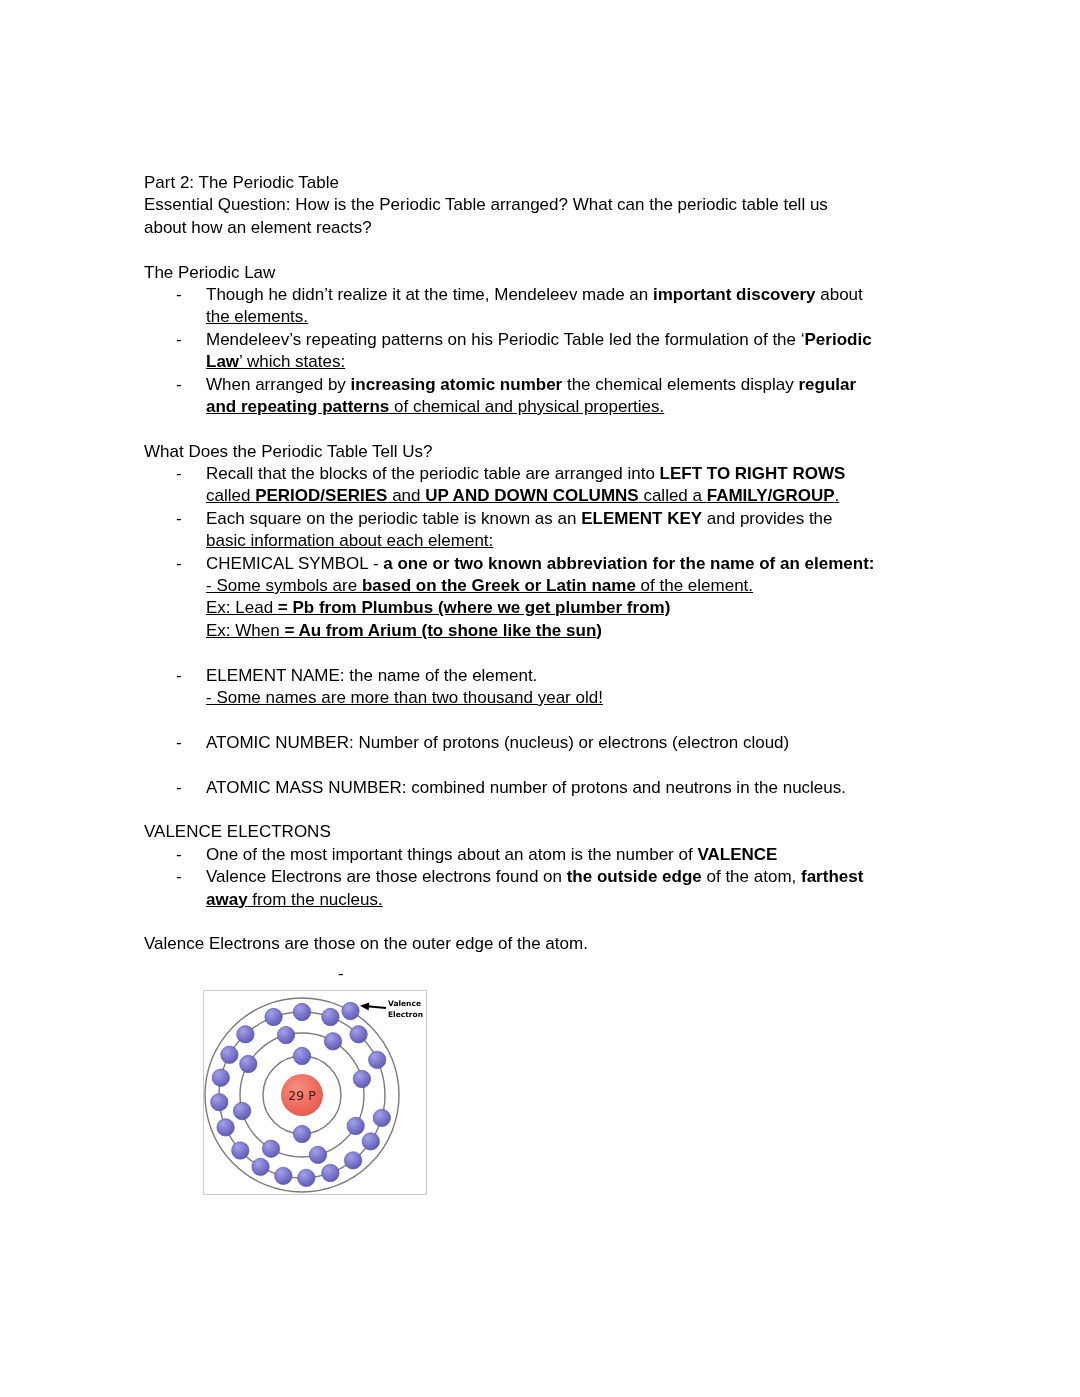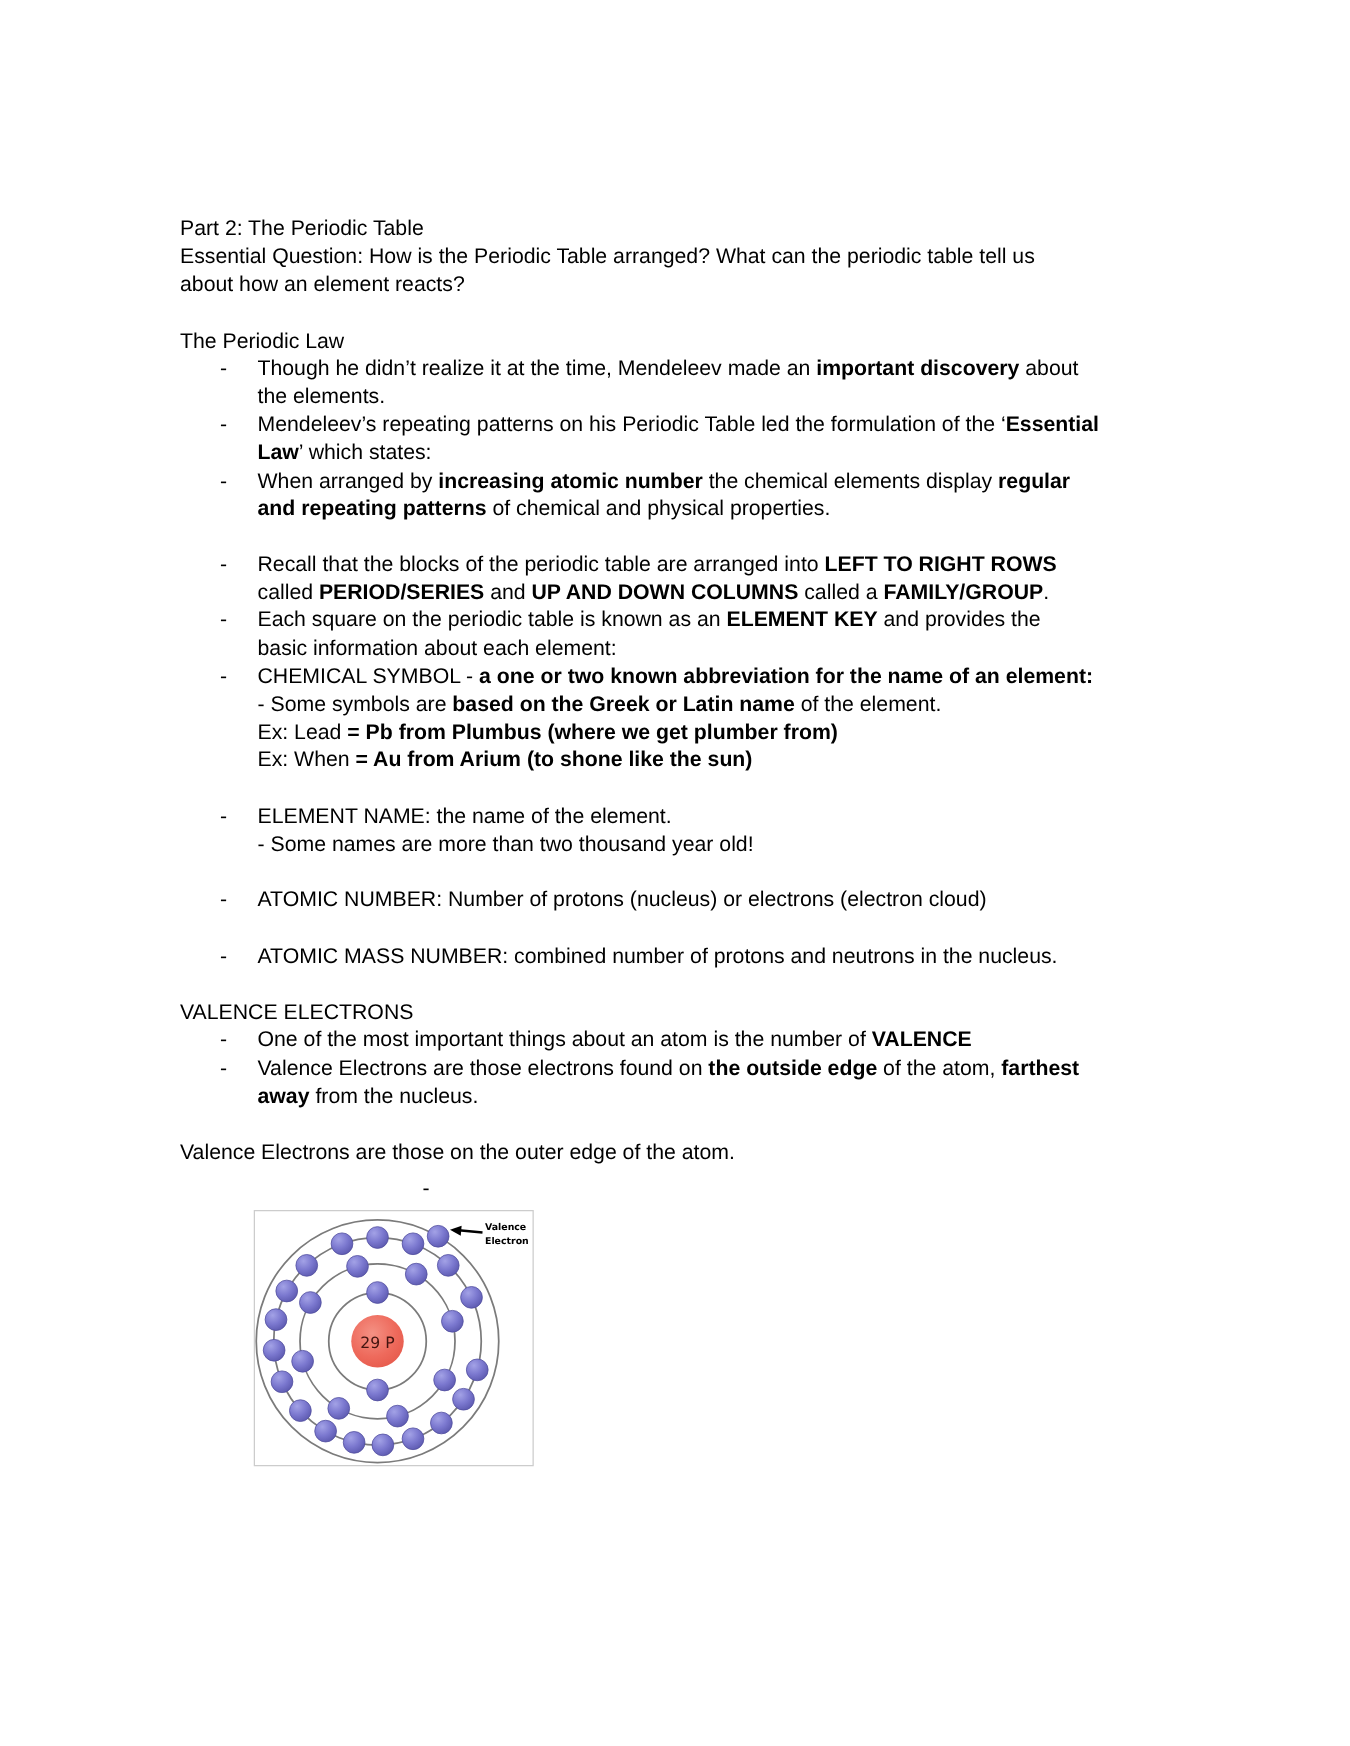"the elements." .line.c { text-decoration: none -> underline }
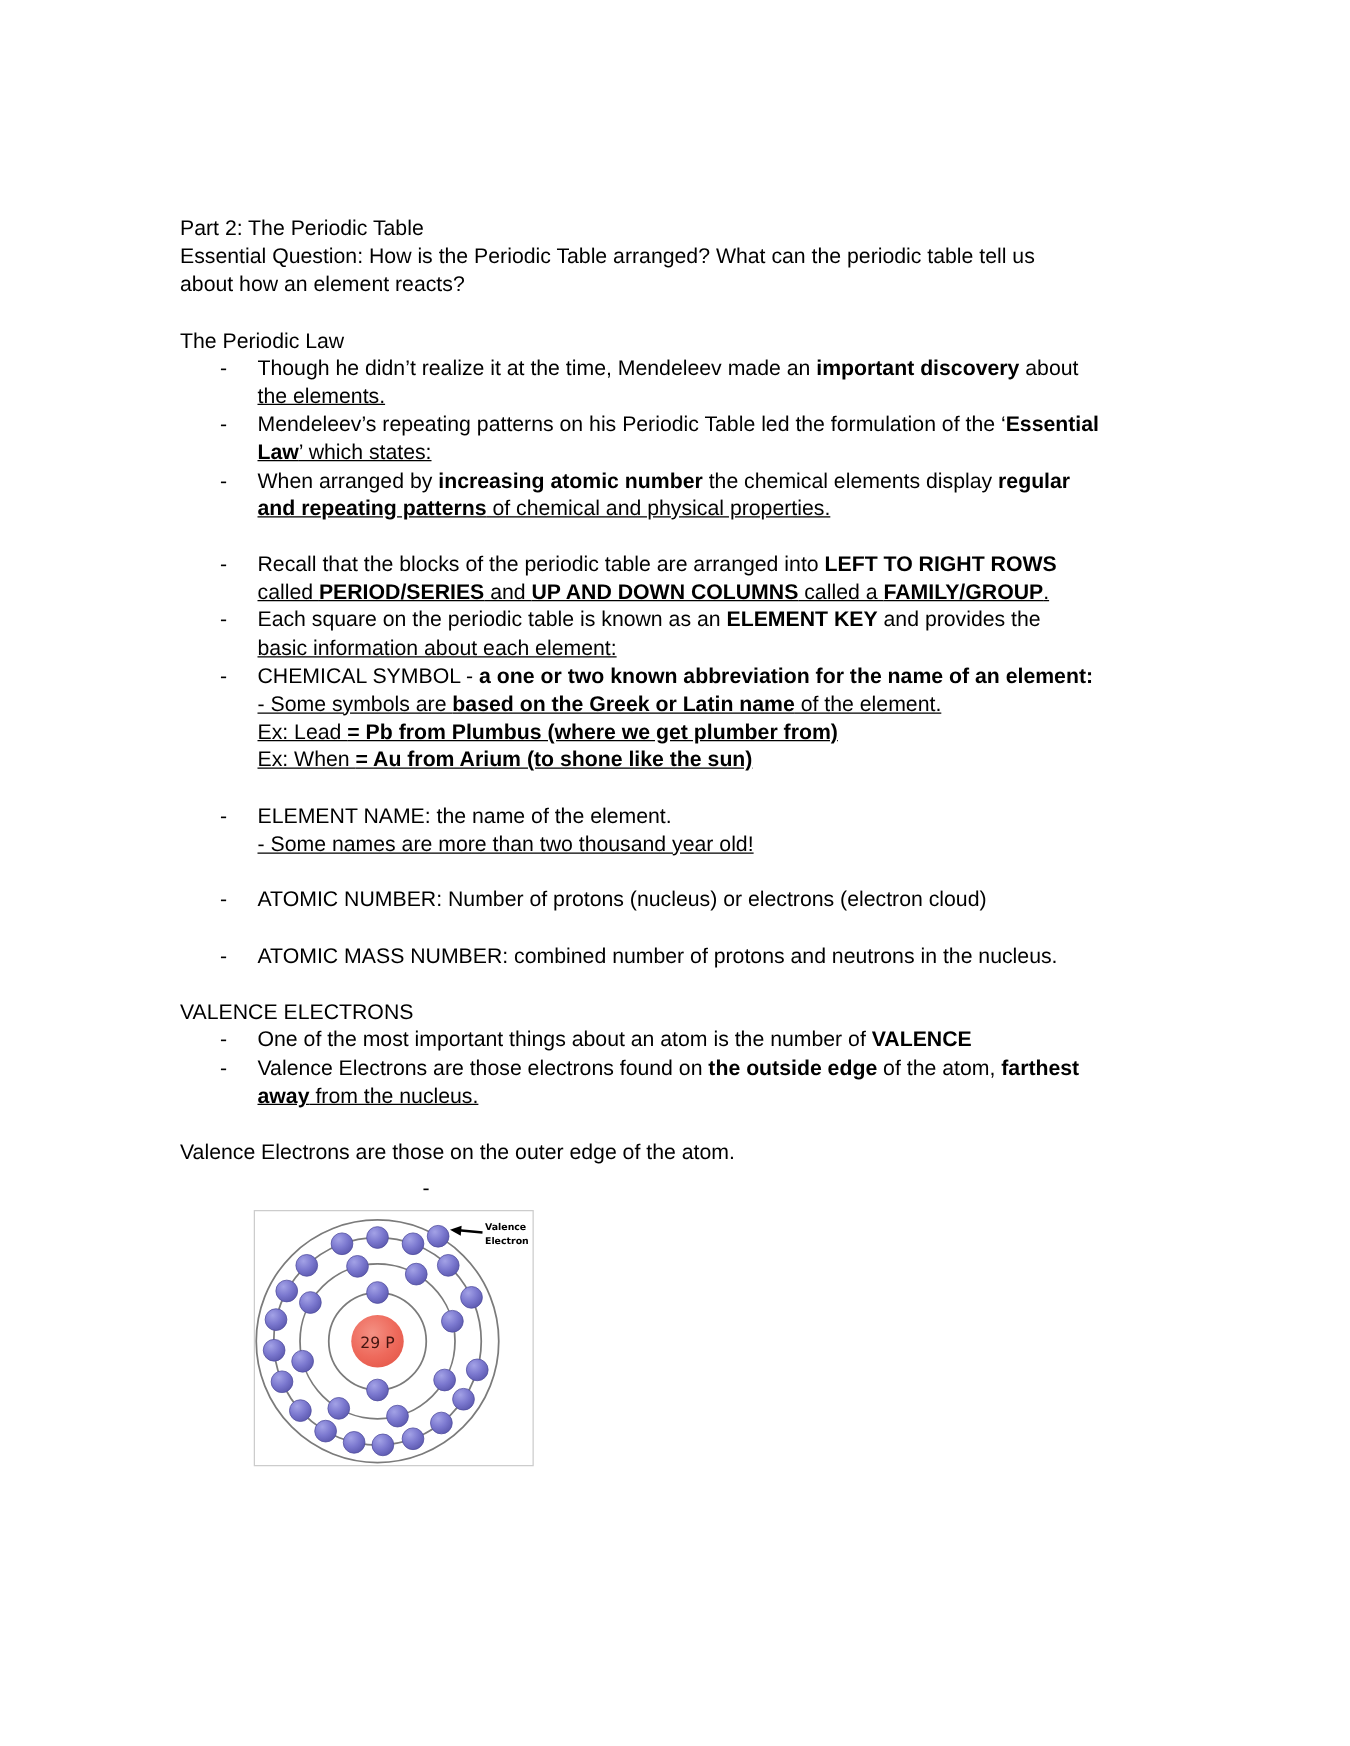"Essential" span.bold { text: Essential -> Periodic }
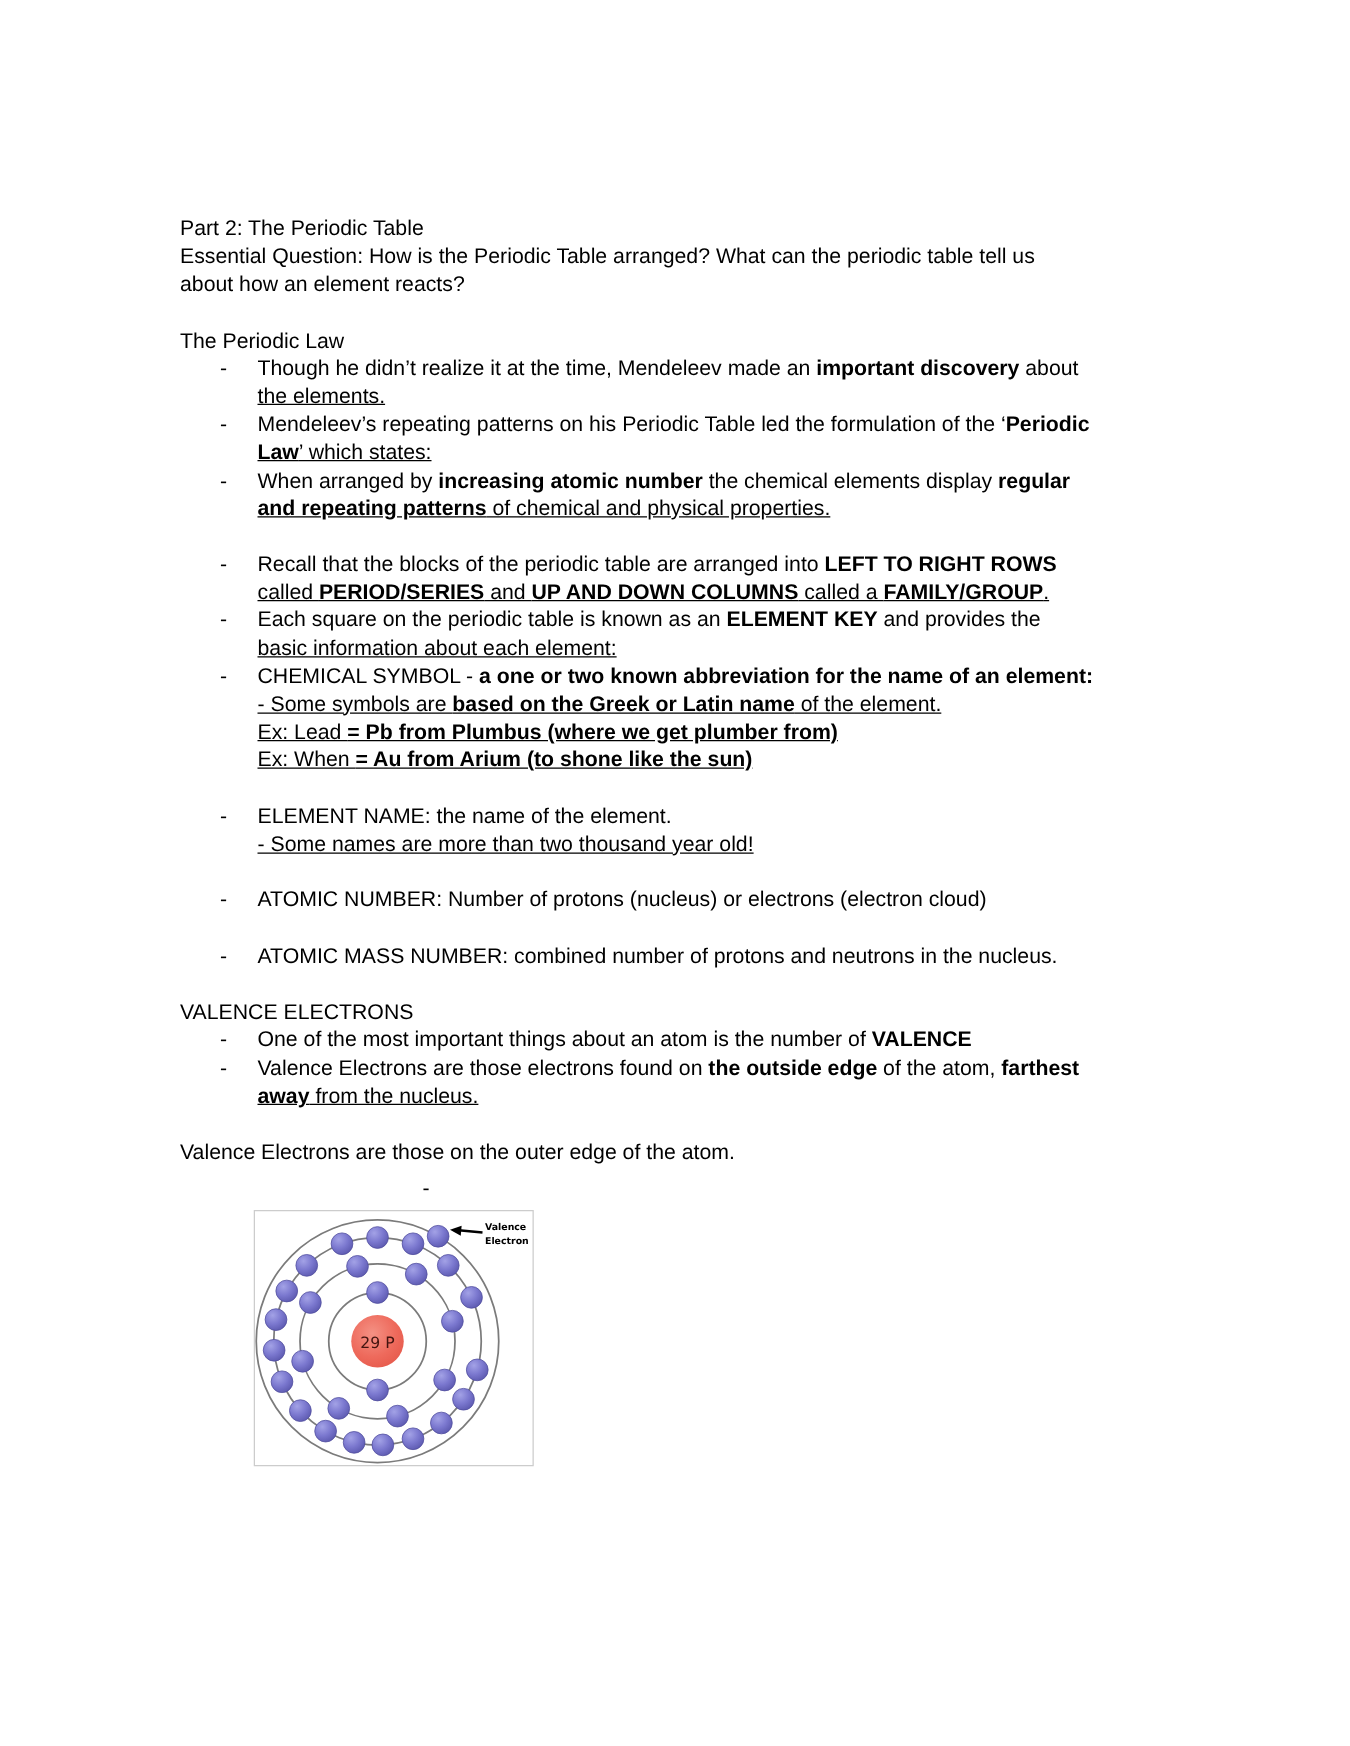"What Does the Periodic Table" div.line { html: none -> <div><span>What Does the Periodic Table Tell Us?</span></div> }
